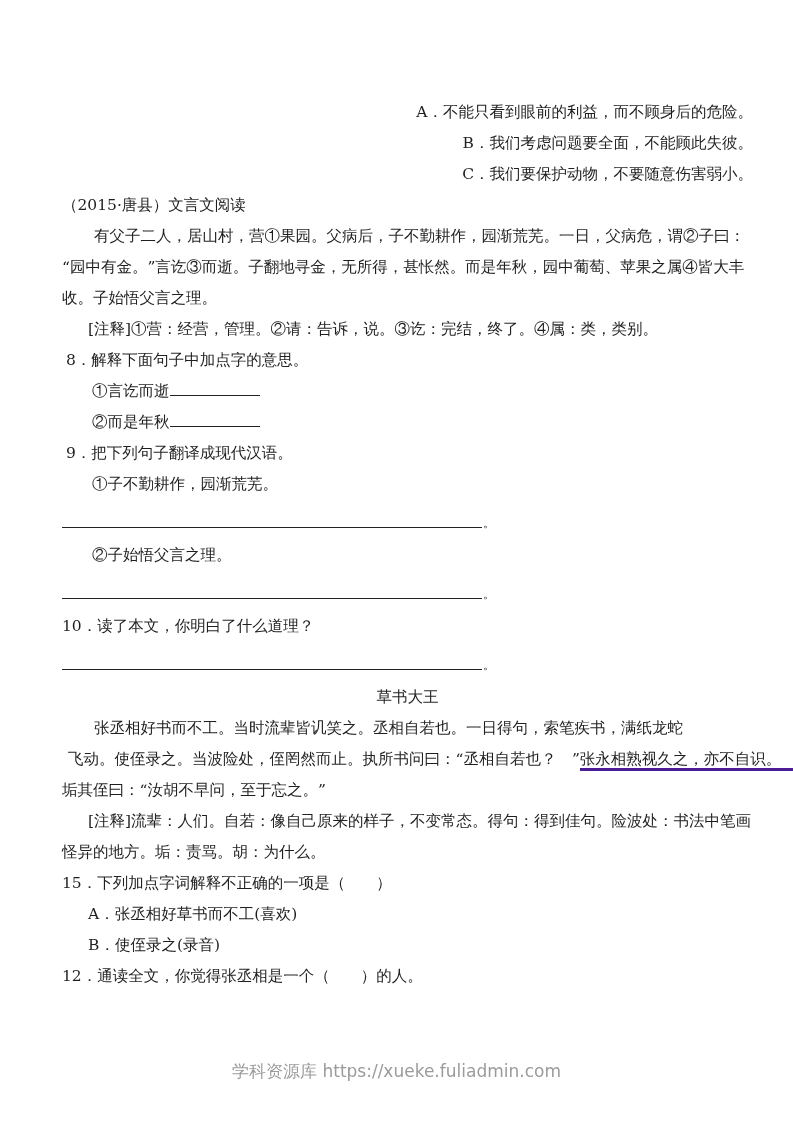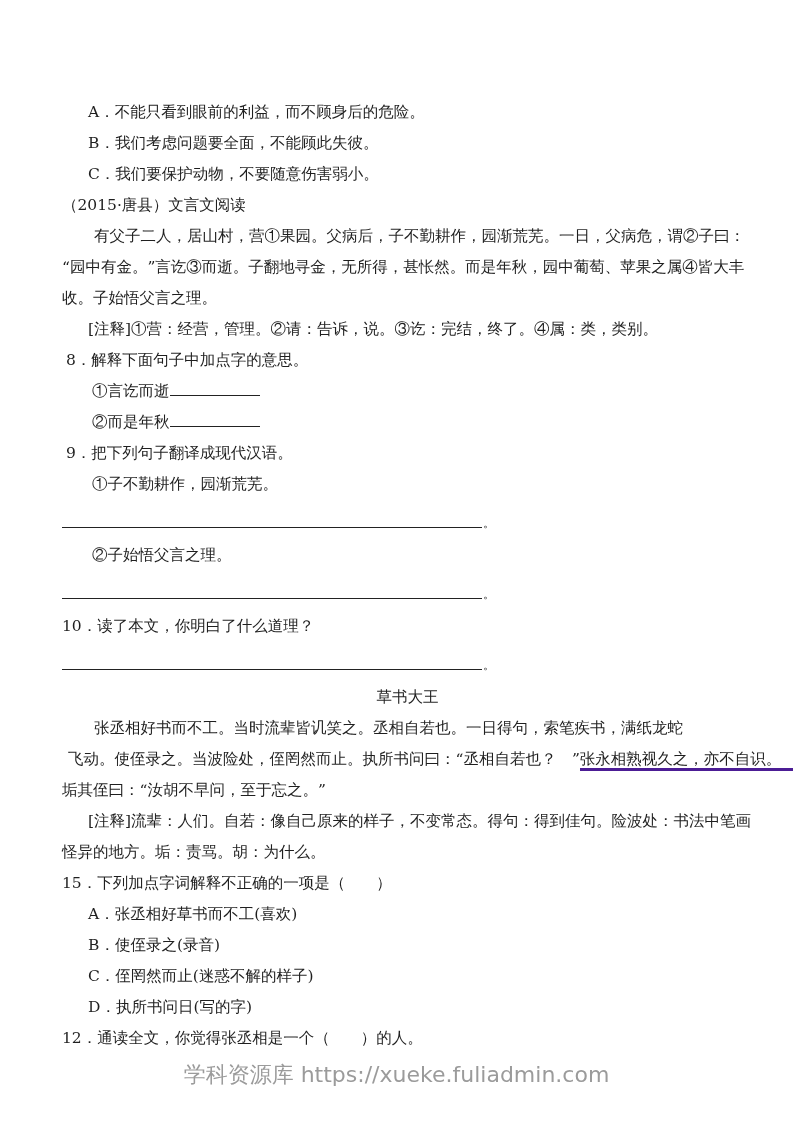"A．不能只看到眼前的利益，而不顾身后的危险。" .opt { text-align: none -> right }
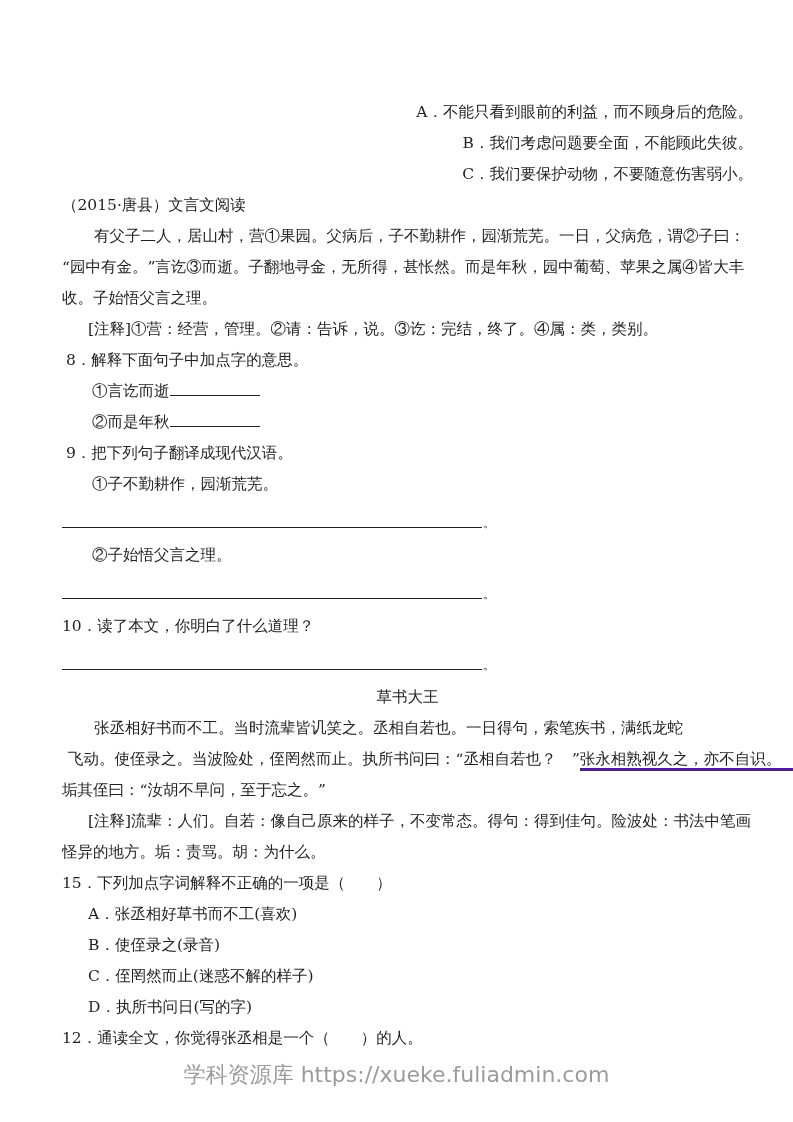"C．侄罔然而止(迷惑不解的样子)" div.line { html: <div> <span>C．侄罔然而止(迷惑不解的样子)</span> <span>D．执所书问日(写的字)</span> </div> -> none }
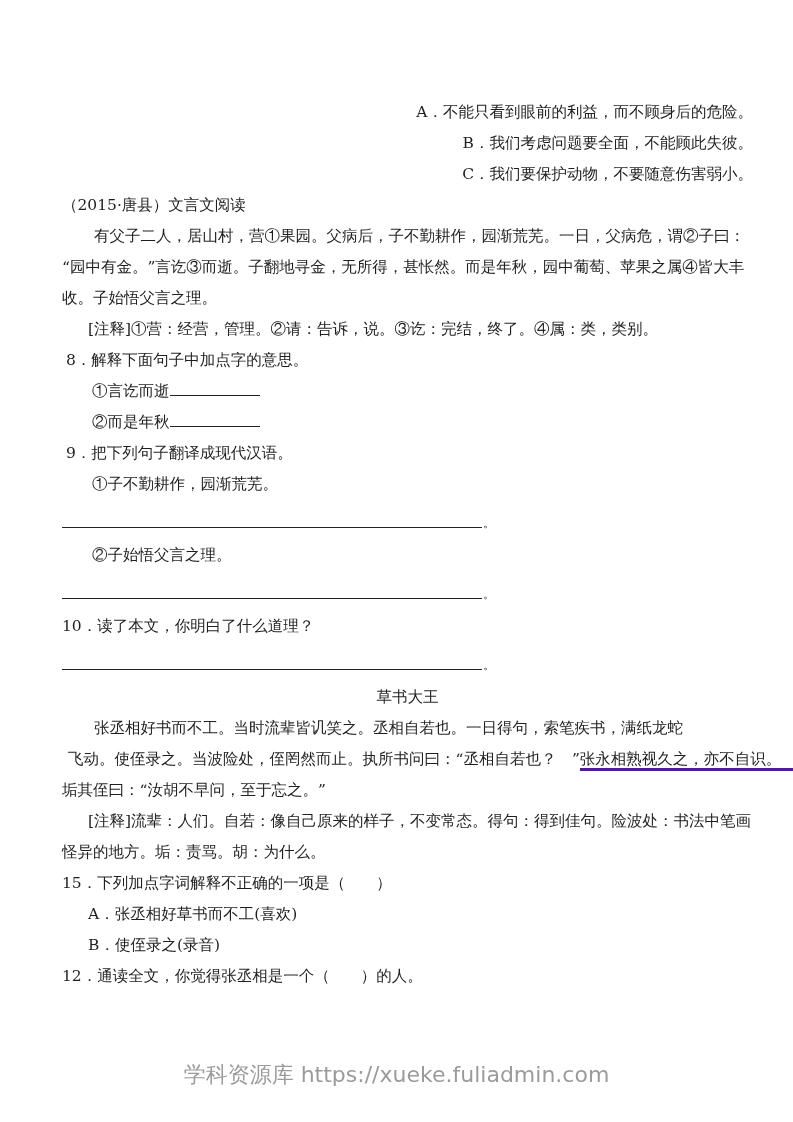"学科资源库 https://xueke.fuliadmin.com" .footer { font-size: 22px -> 17px }
